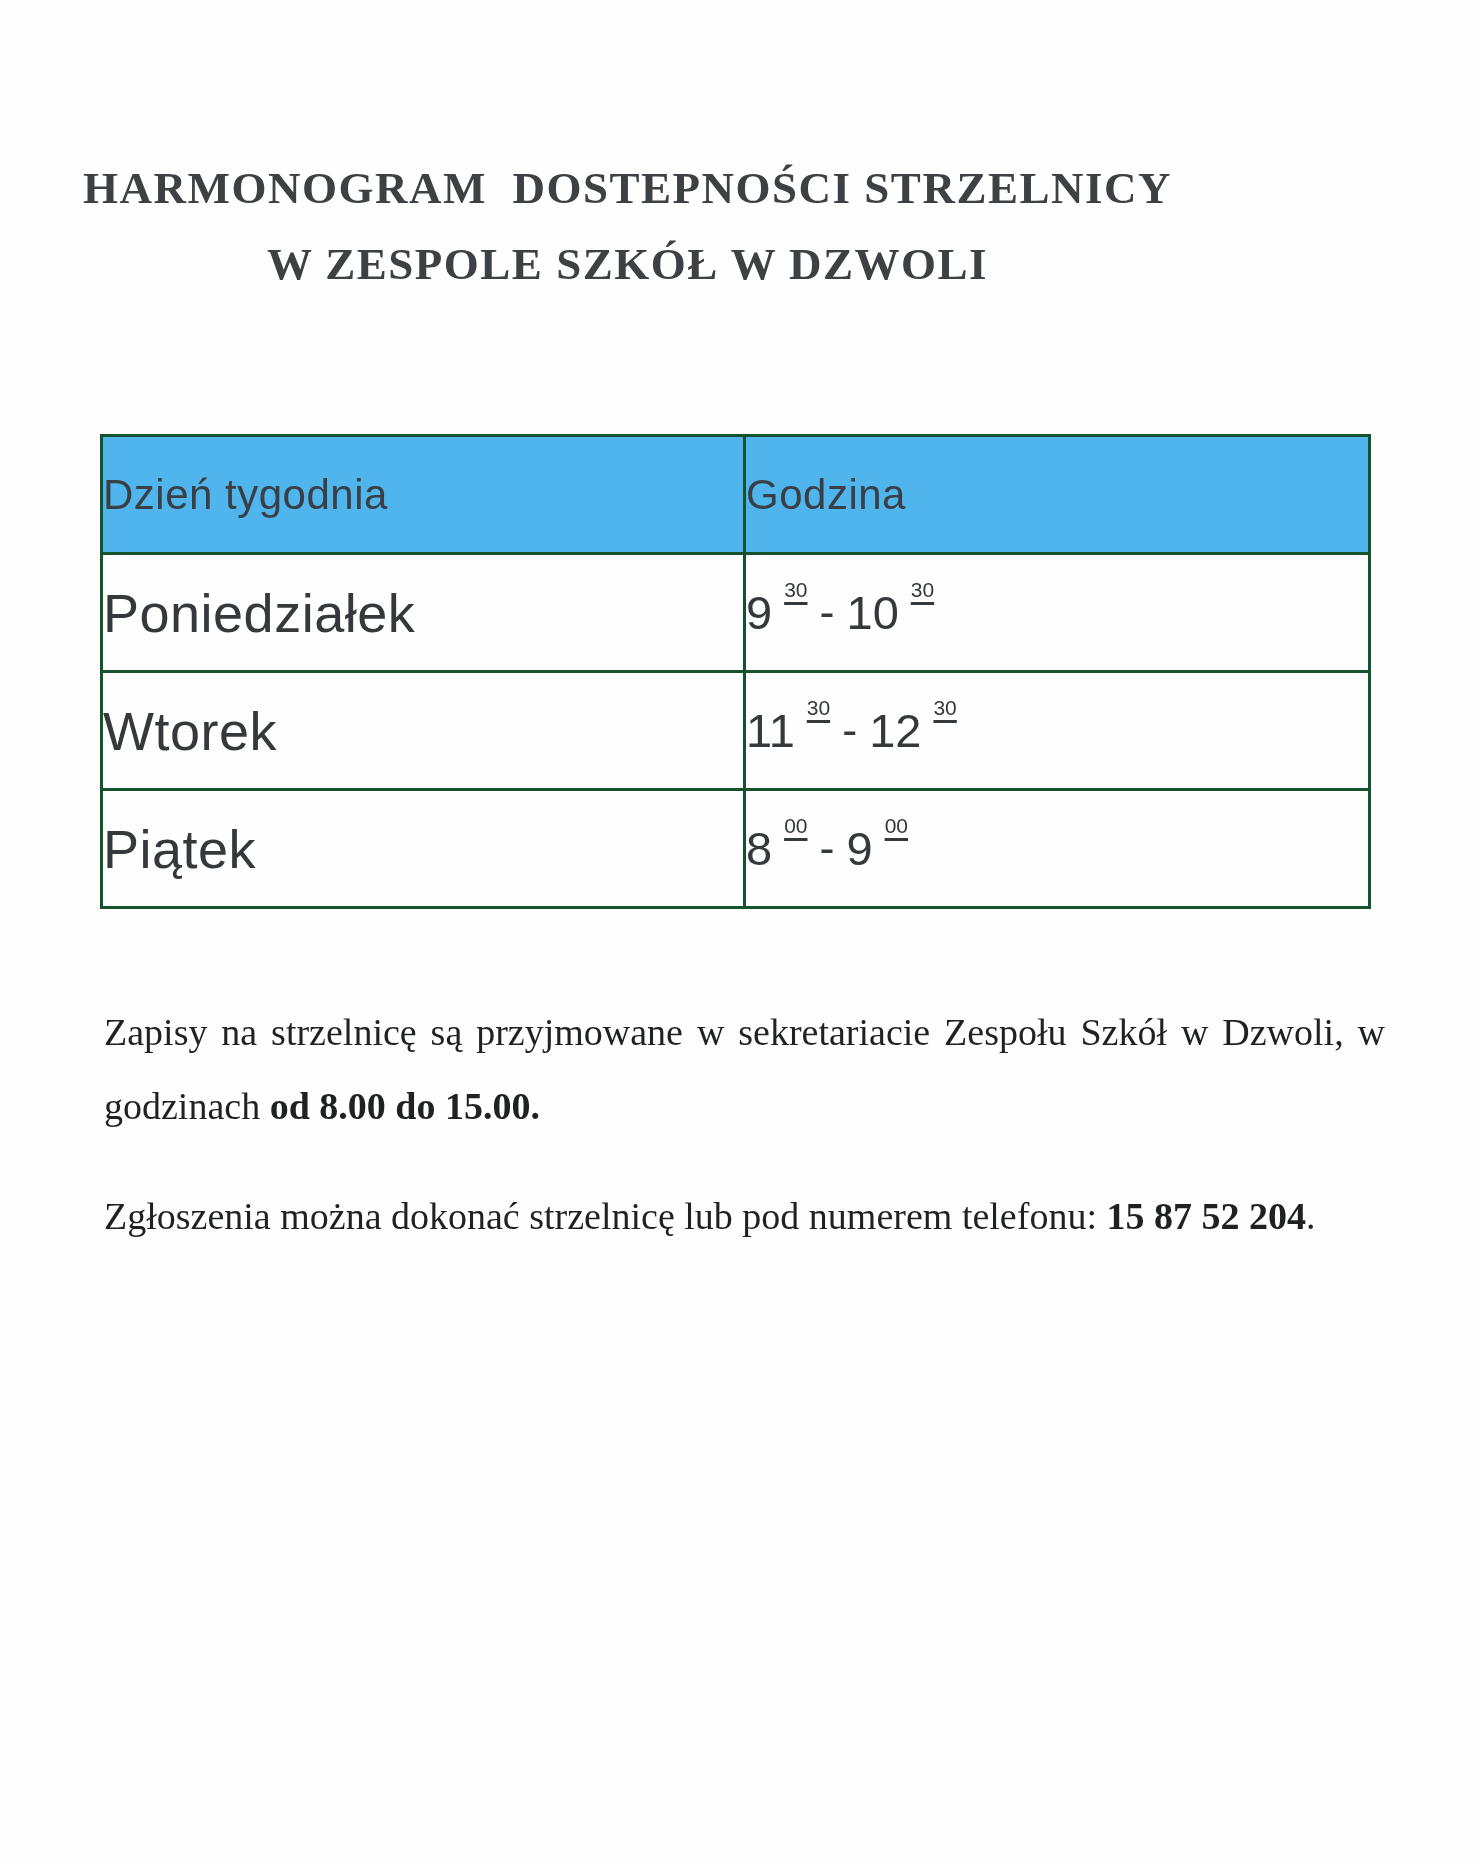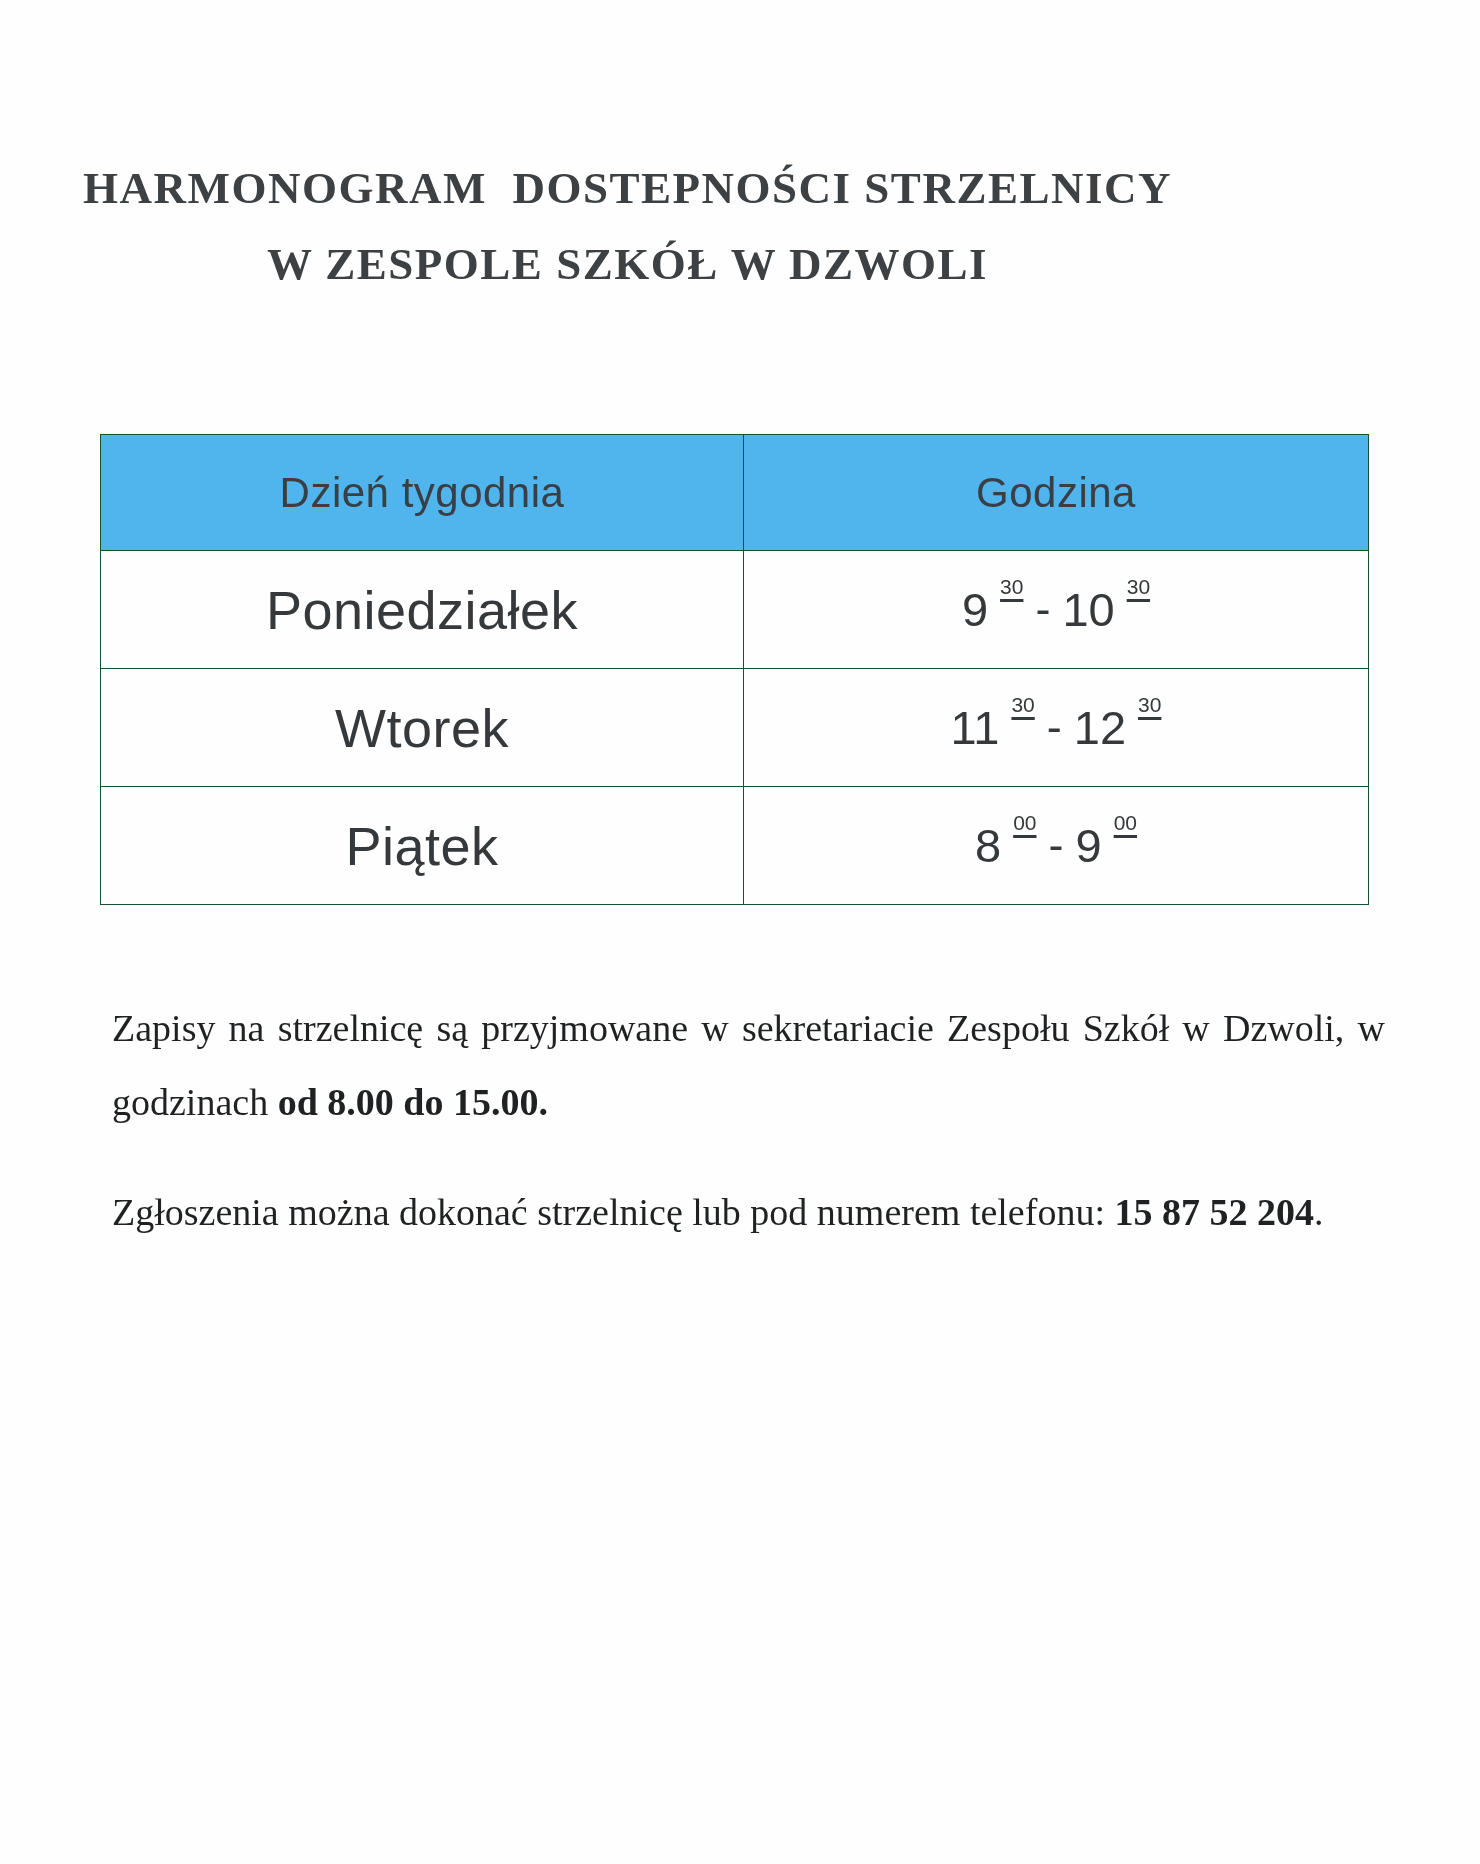"Dzień tygodnia" table.schedule th, table.schedule td { border: 1px solid #14532d -> 3px solid #14532d; text-align: center -> left }
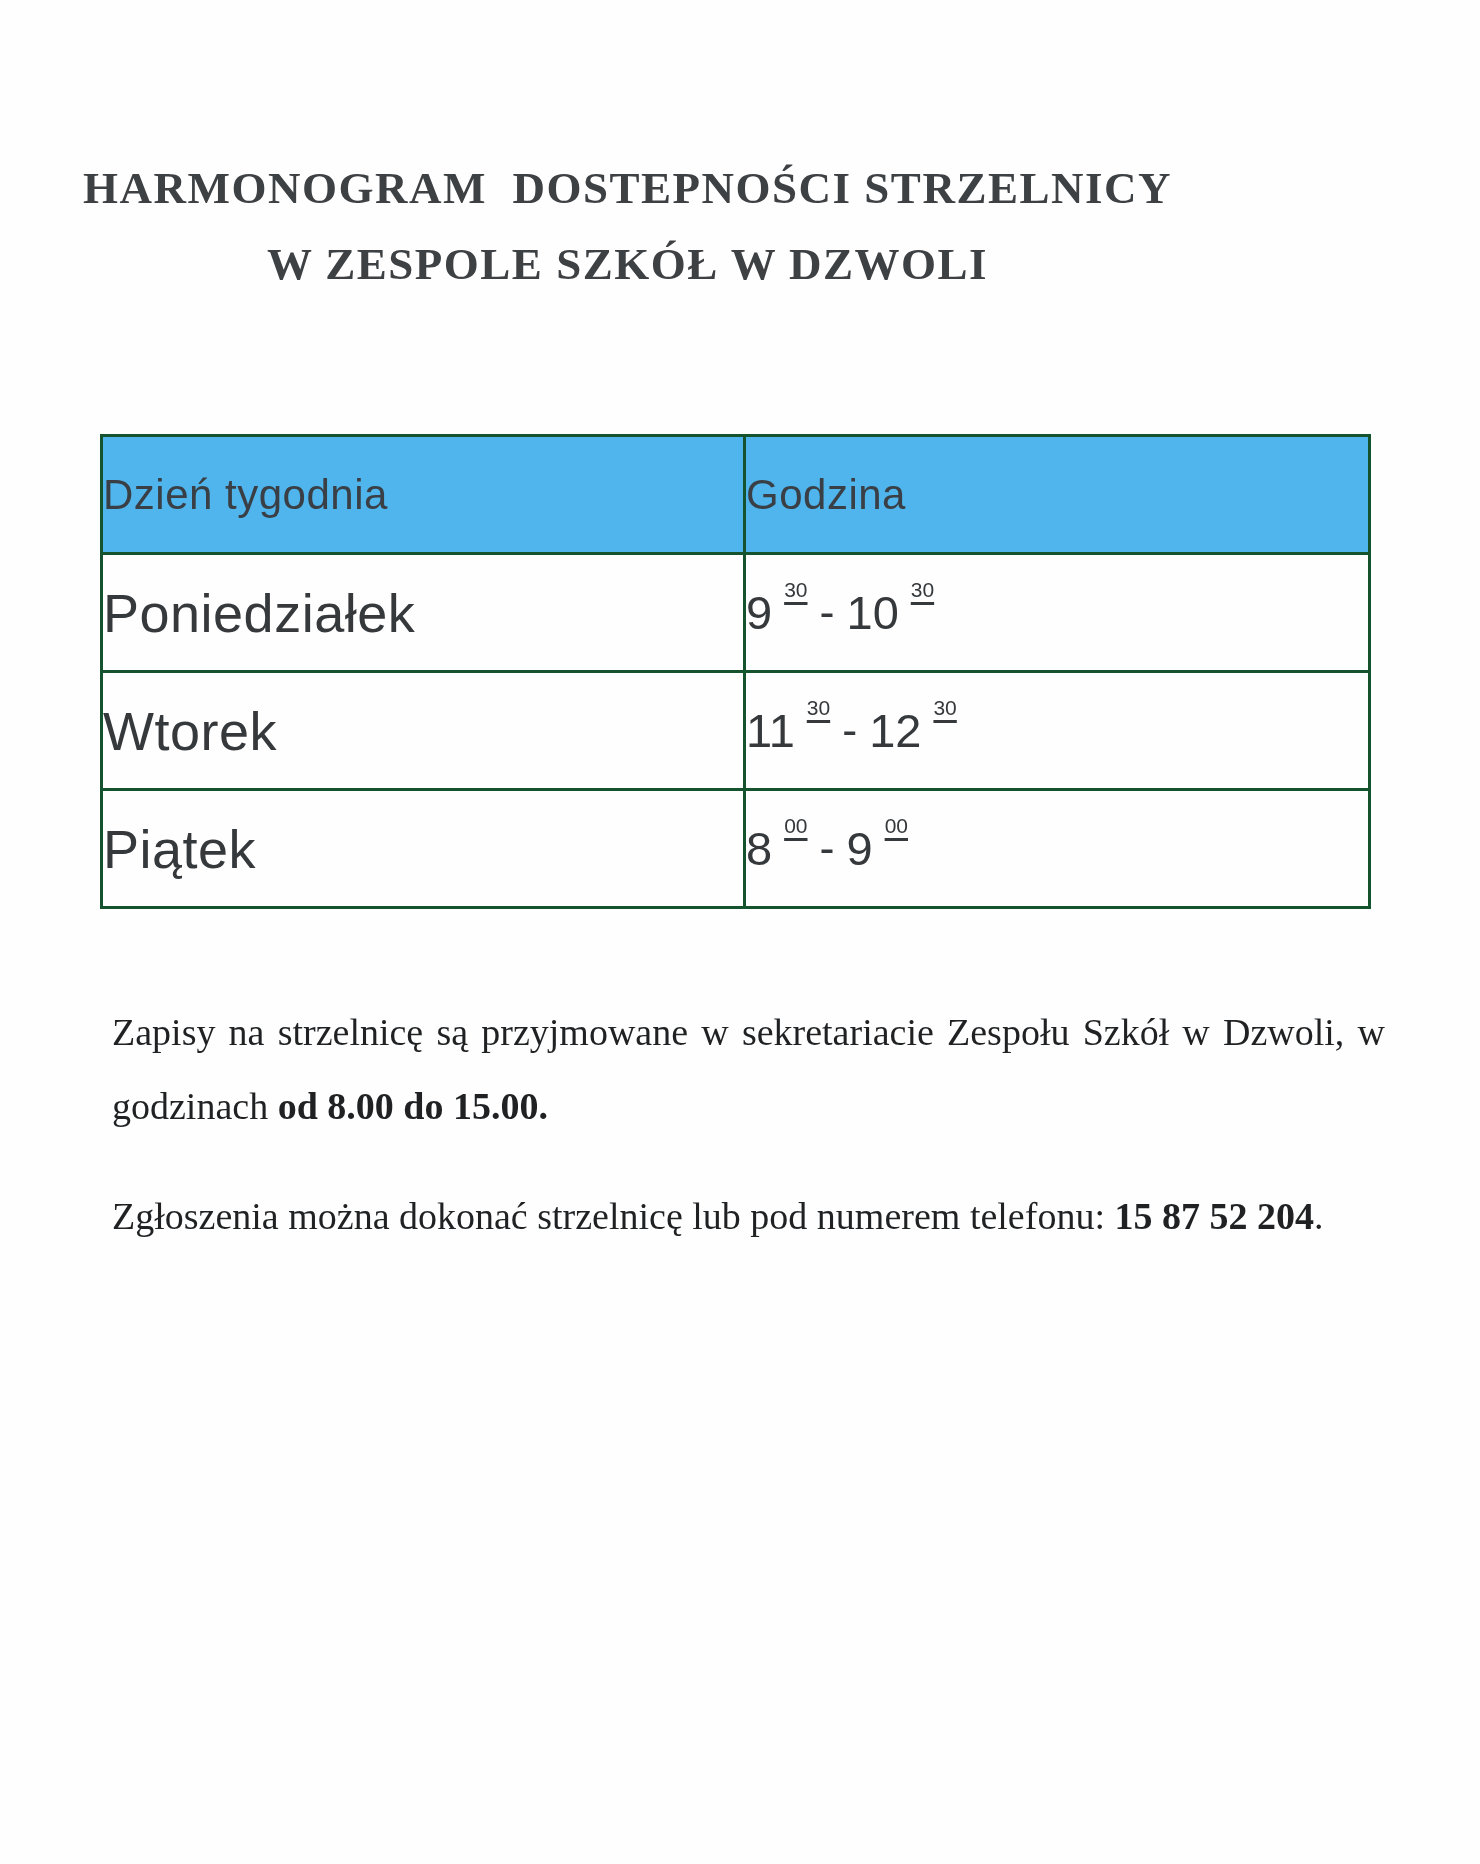"Zapisy na strzelnicę są przyjmowane" .notes p { margin: 0 0 36px 12px -> 0 0 36px 4px }
